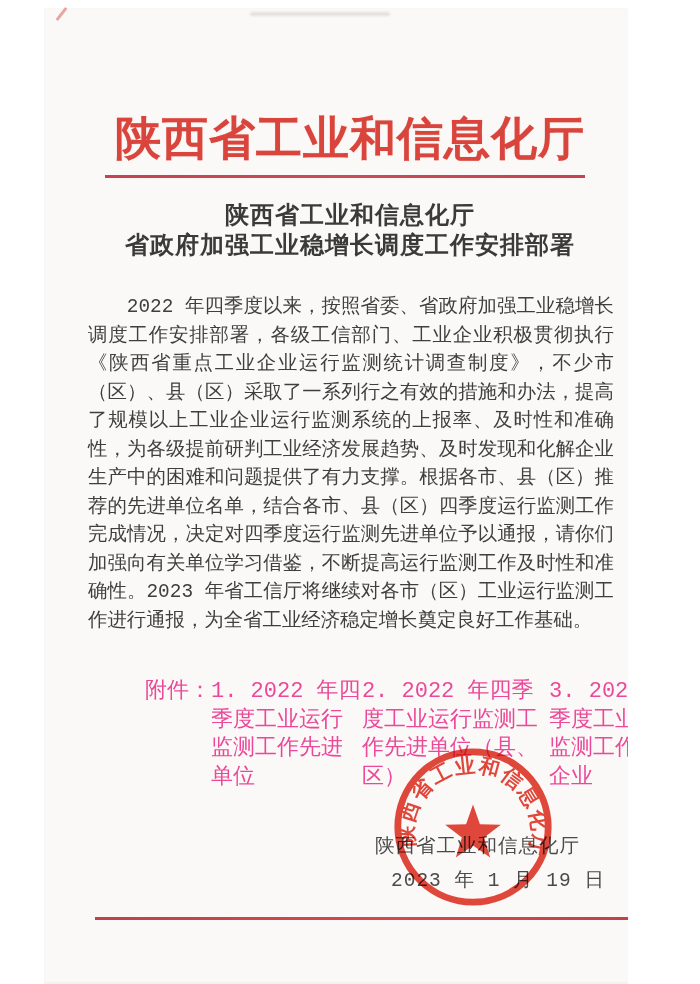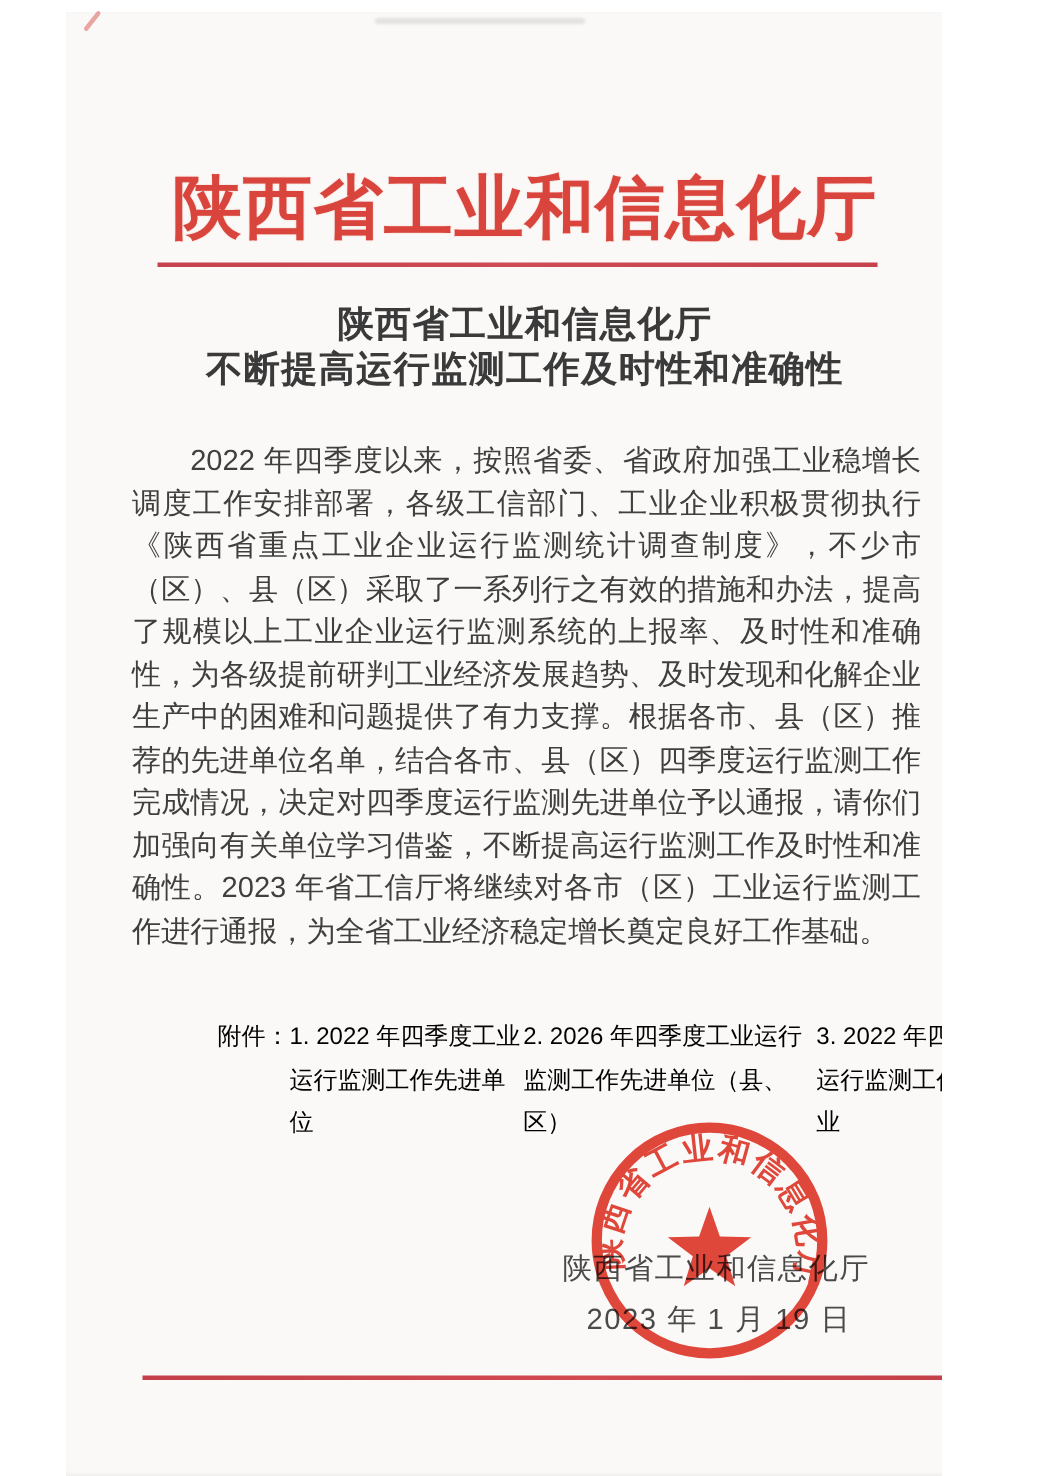"陕西省工业和信息化厅" .canvas { font-family: Liberation Sans, sans-serif -> Liberation Mono, monospace }
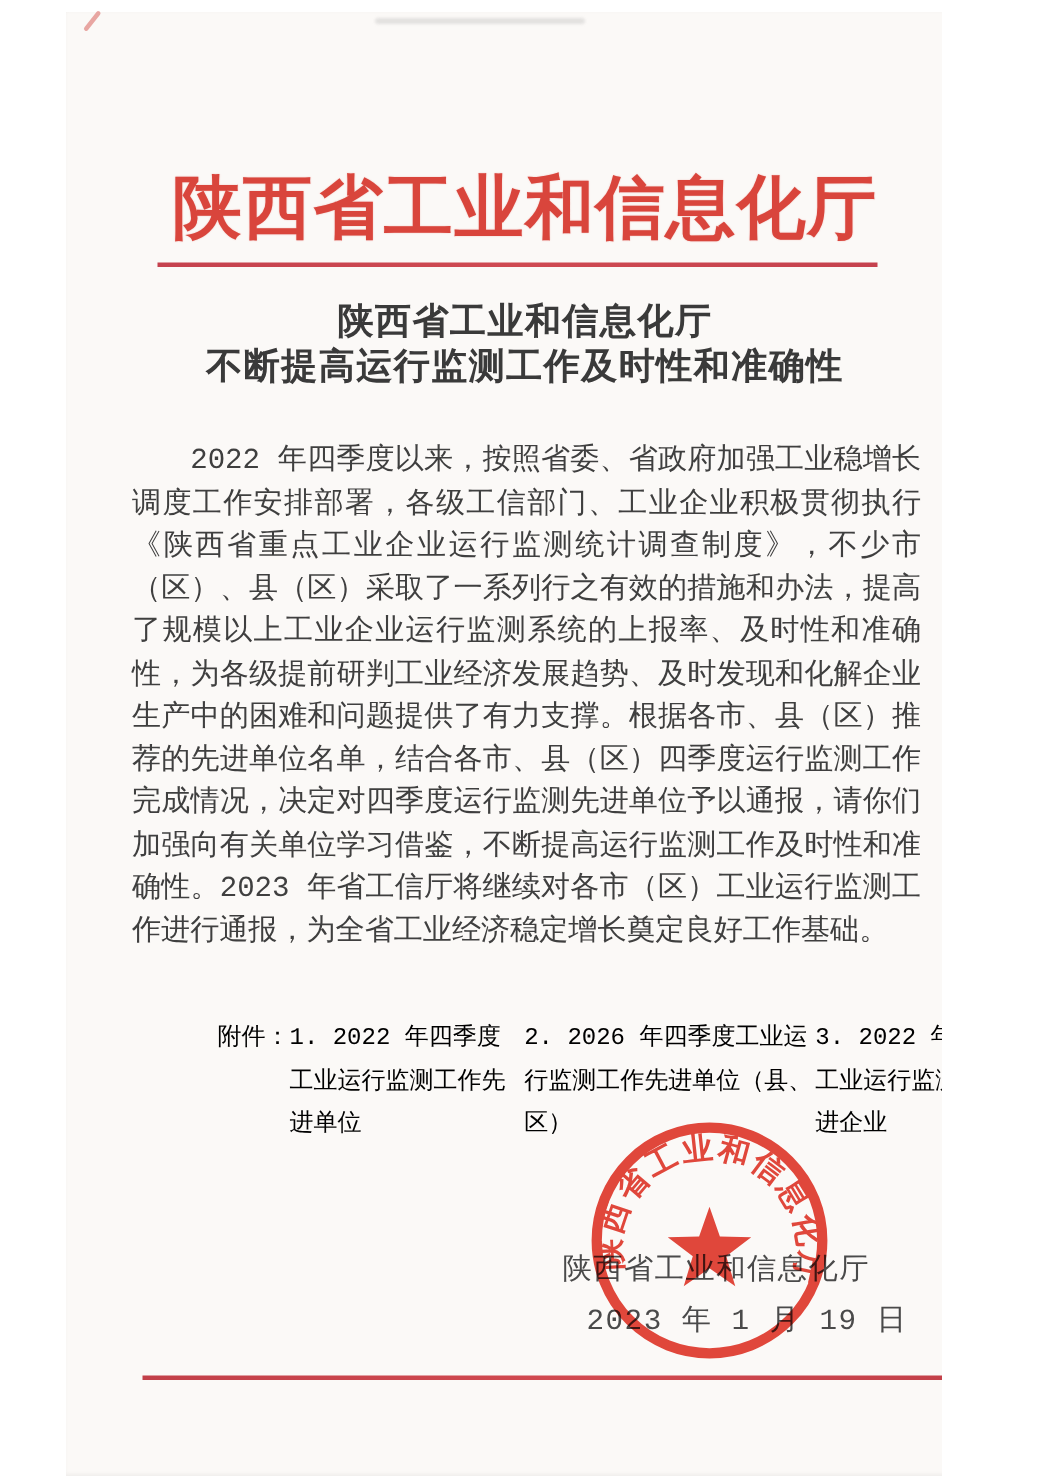"不断提高运行监测工作及时性和准确性" div { text: 不断提高运行监测工作及时性和准确性 -> 省政府加强工业稳增长调度工作安排部署 }
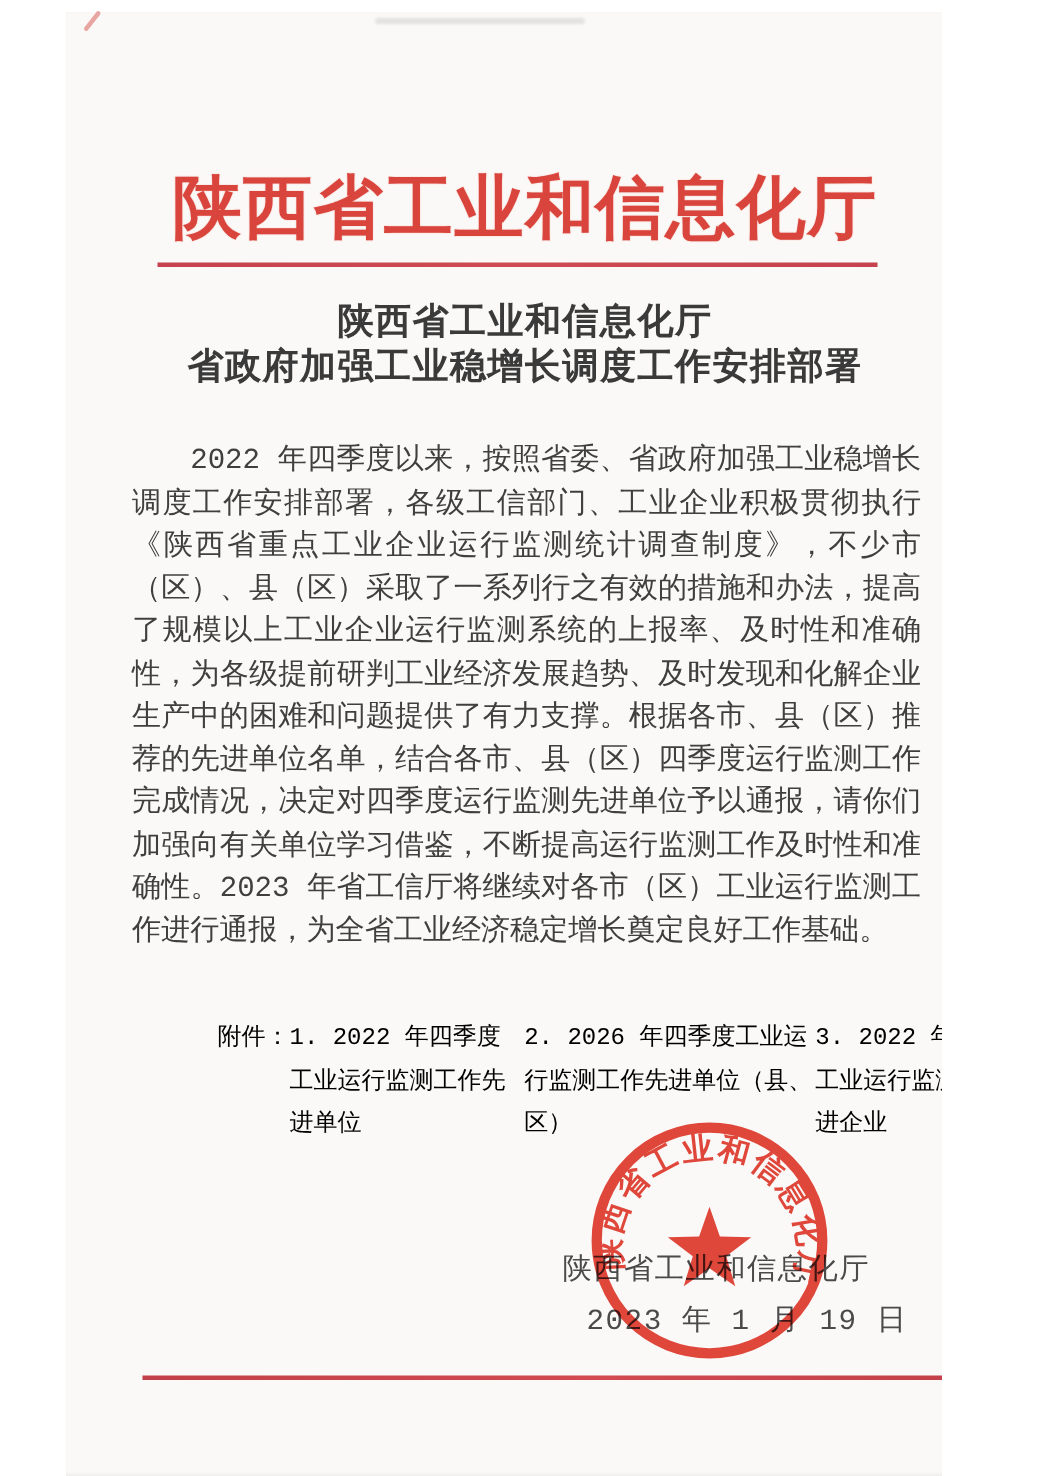"附件：" .attachments { color: #000000 -> #ec4899; font-size: 16px -> 22px }
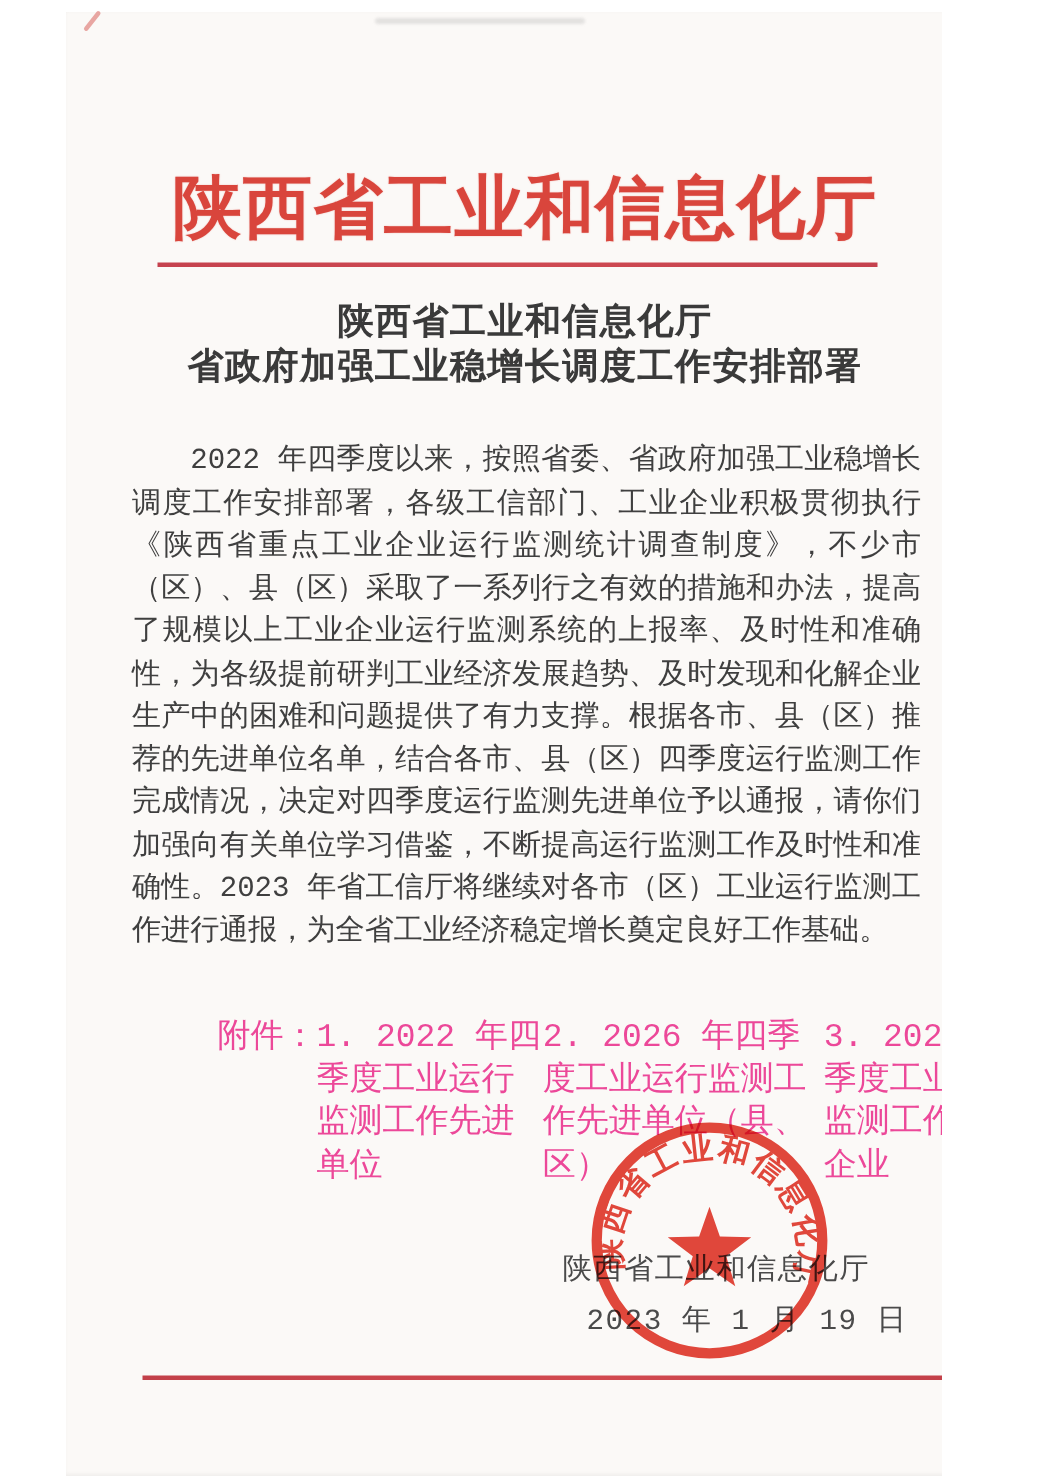"2. 2026 年四季度工业运行监测工作先进单位（县、区）" span { text: 2026 -> 2022 }
